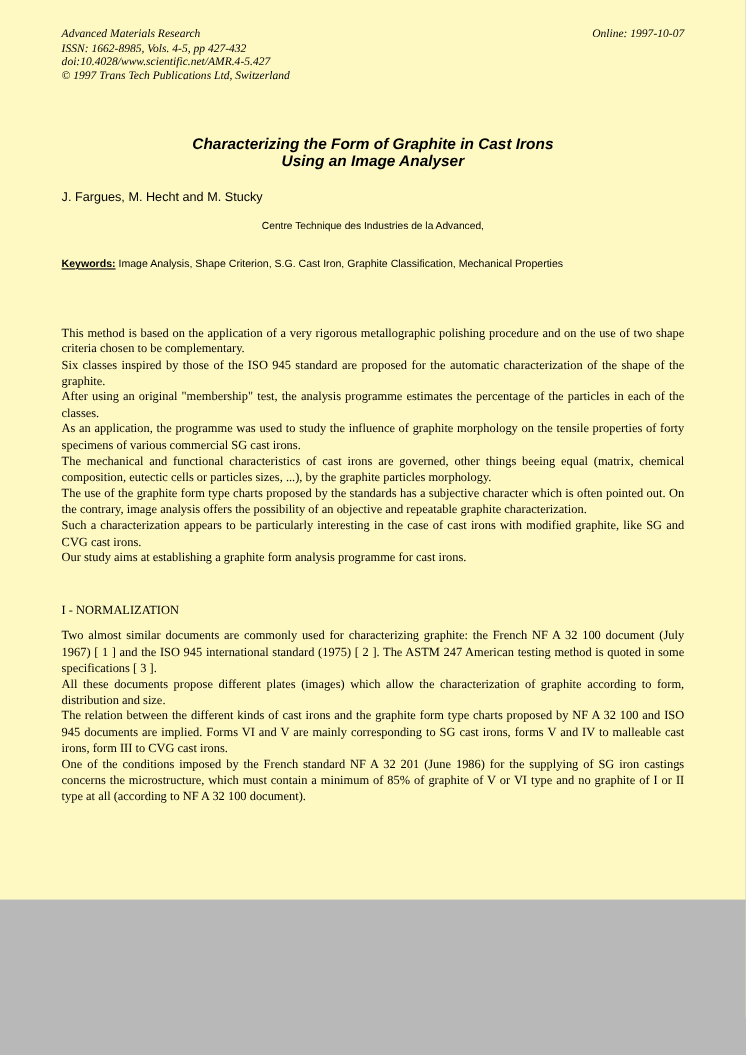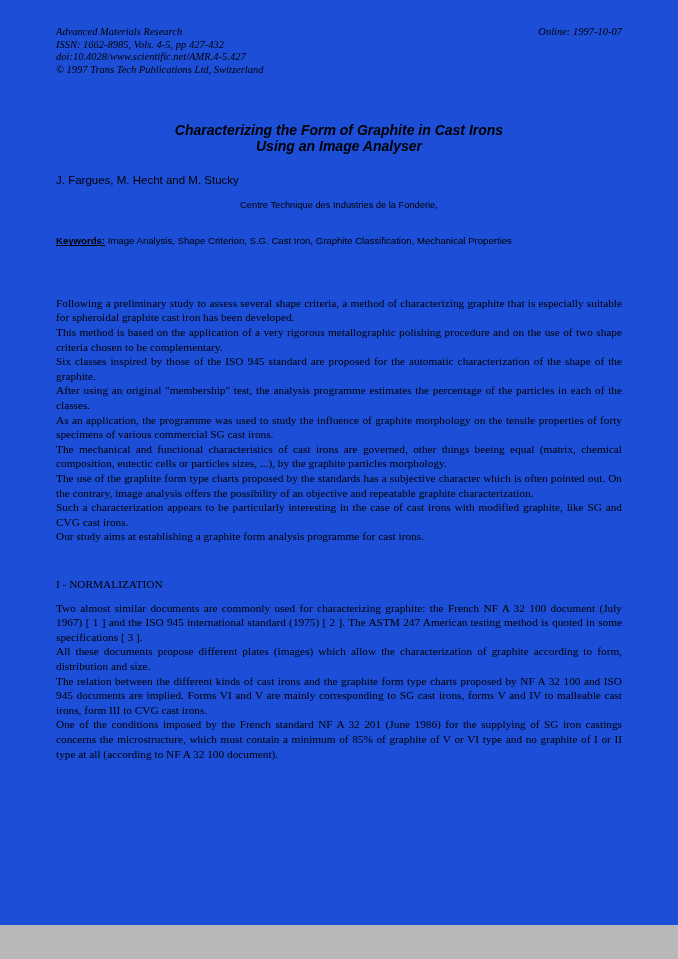"Advanced Materials Research" .page { background: #1d4ed8 -> #fef9c3; height: 925px -> 818px }
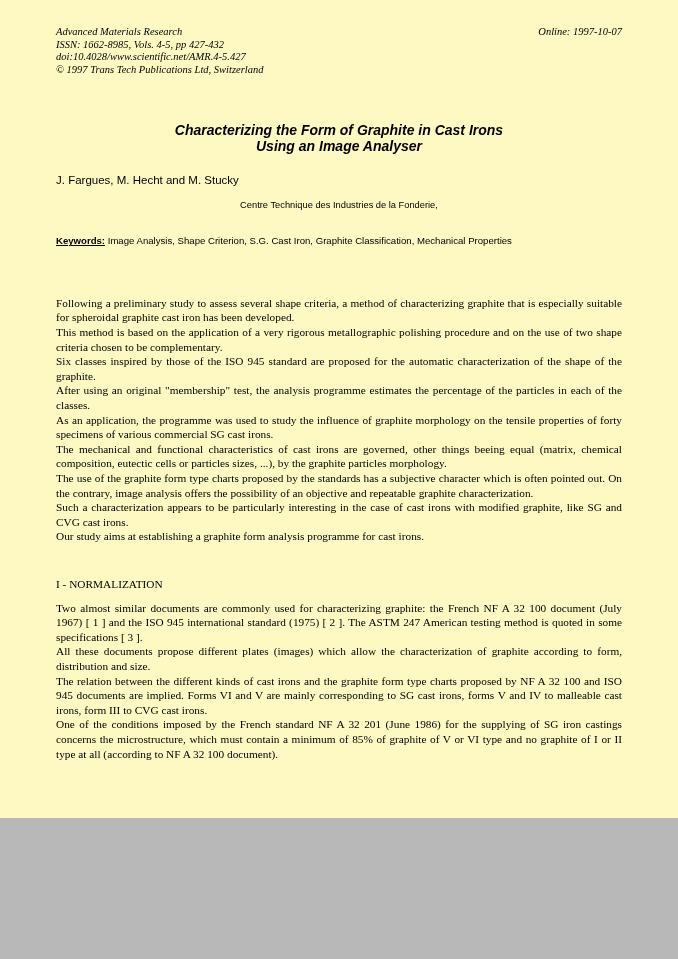"Centre Technique des Industries de" div { text: Fonderie -> Advanced }
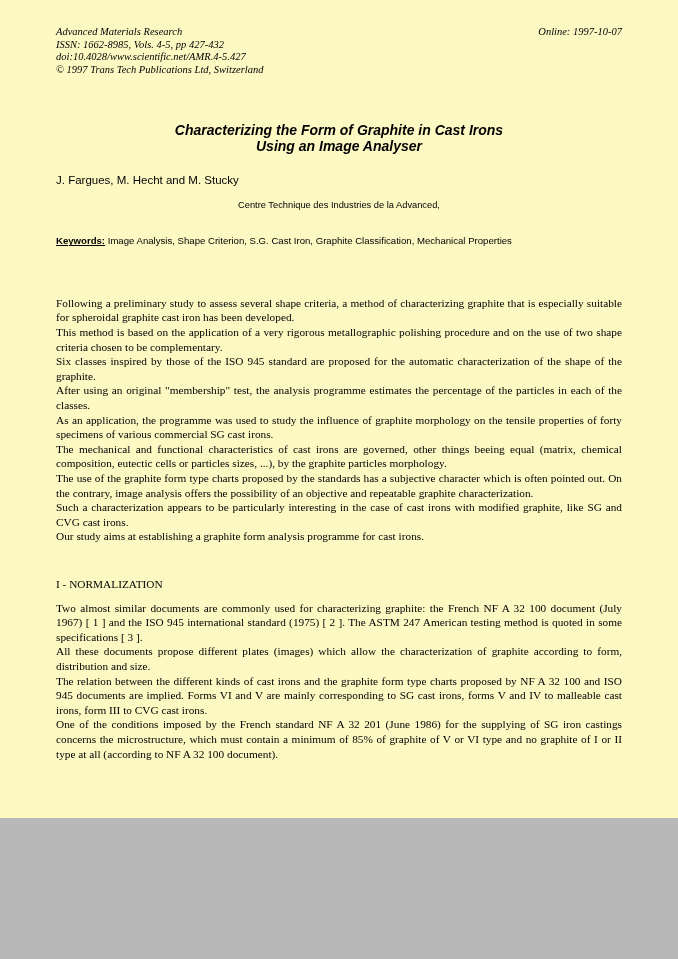"Following a preliminary study to" p { html: <p>Following a preliminary study to assess several shape criteria, a method of characterizing graphite that is especially suitable for spheroidal graphite cast iron has been developed.</p> -> none }
